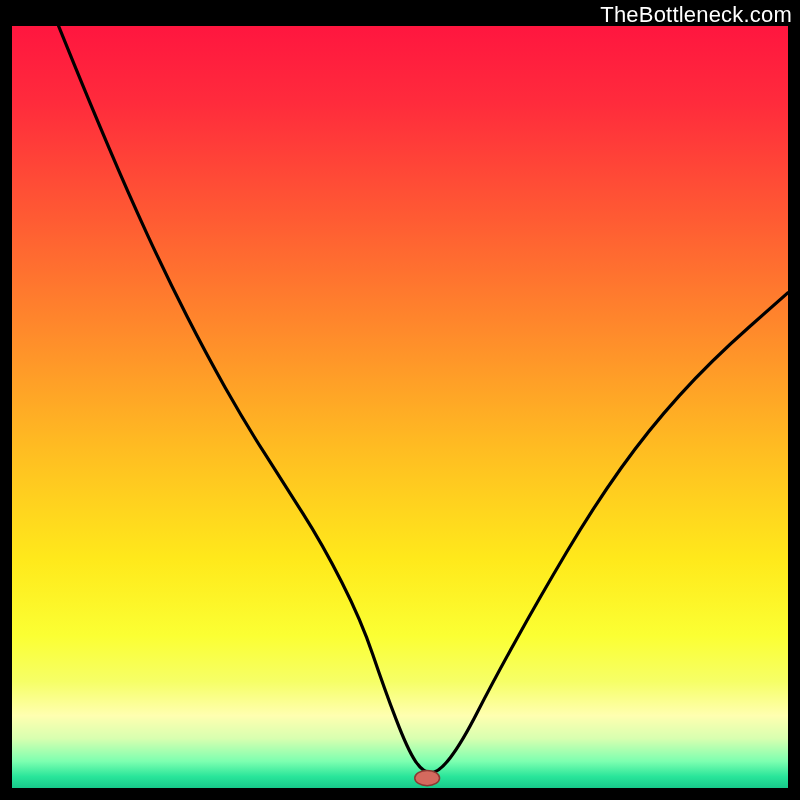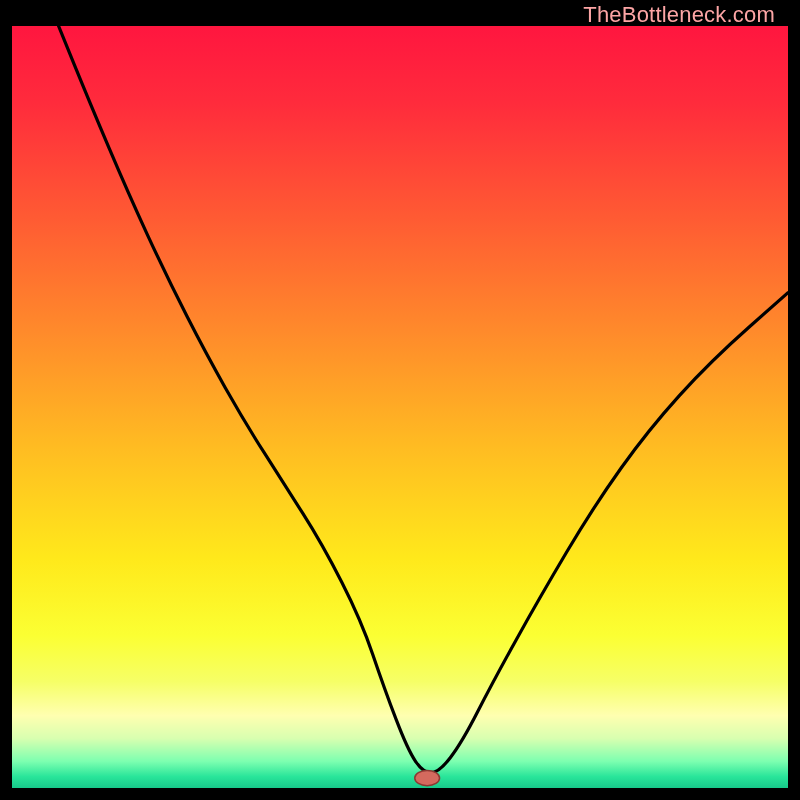"TheBottleneck.com" .watermark { color: #fca5a5 -> #ffffff; right: 25px -> 8px }
